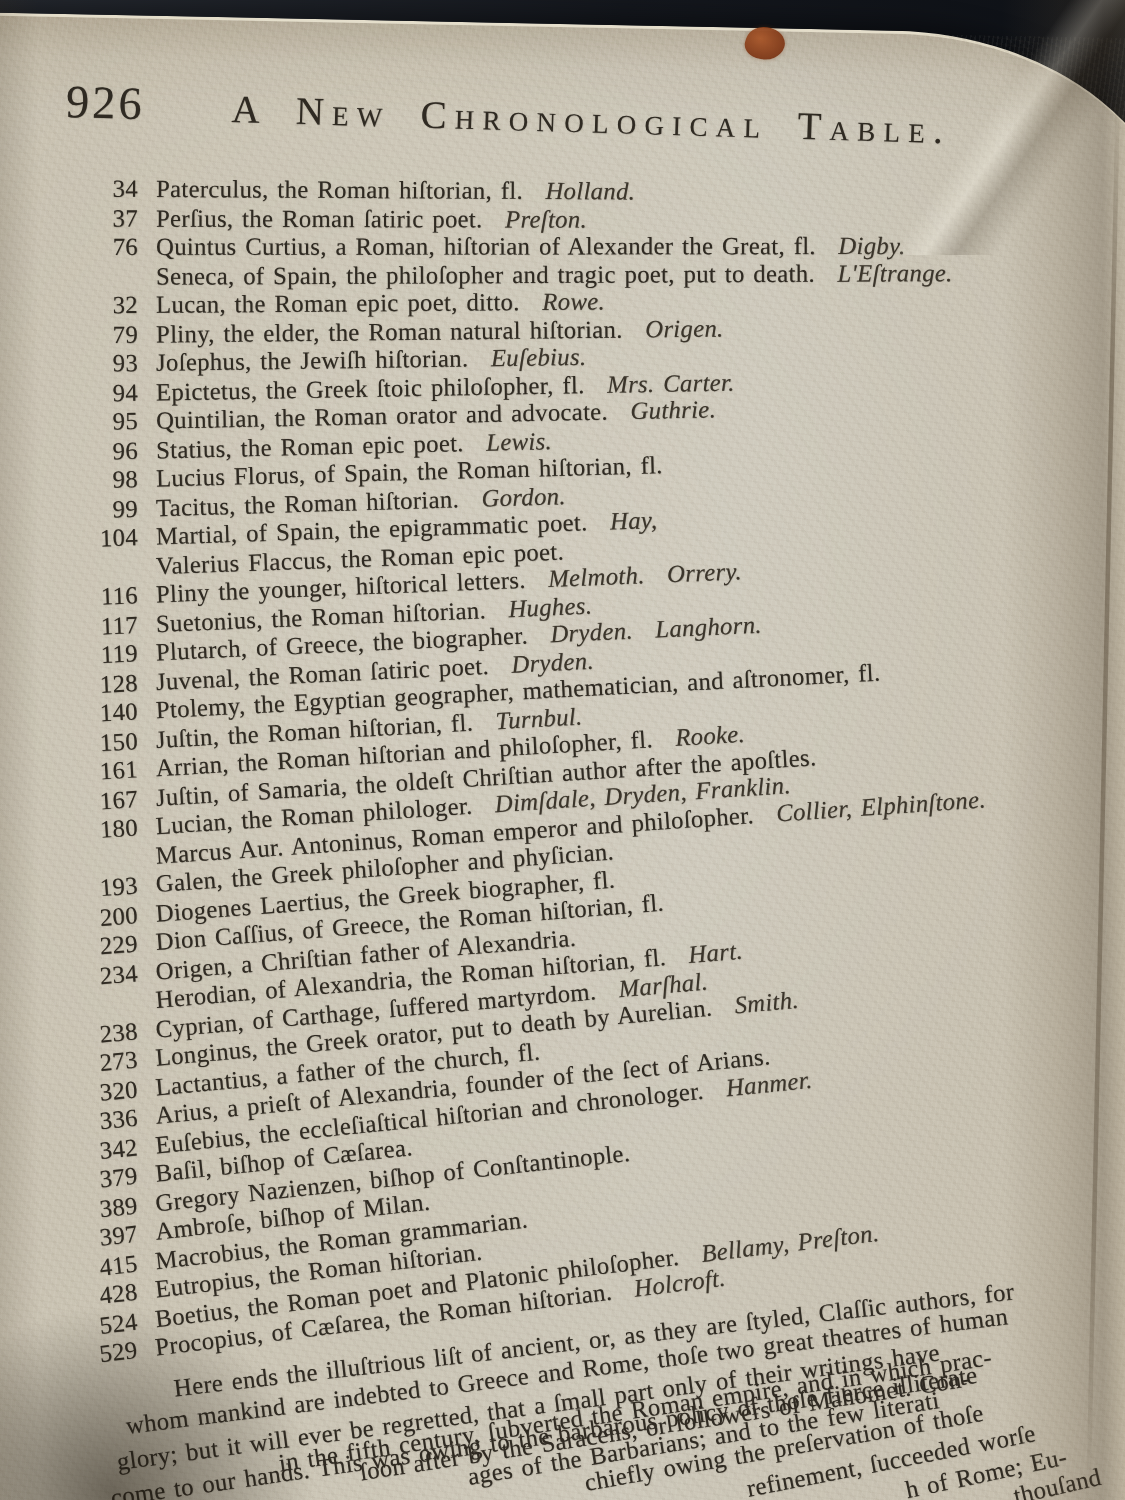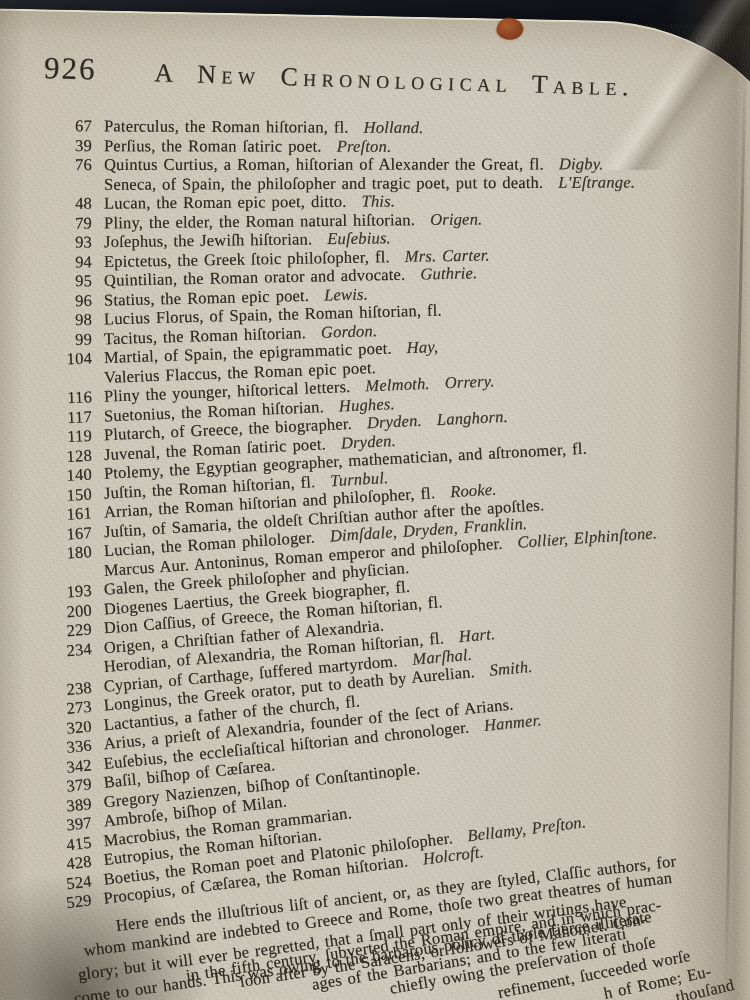"67" span.num { text: 67 -> 34 }
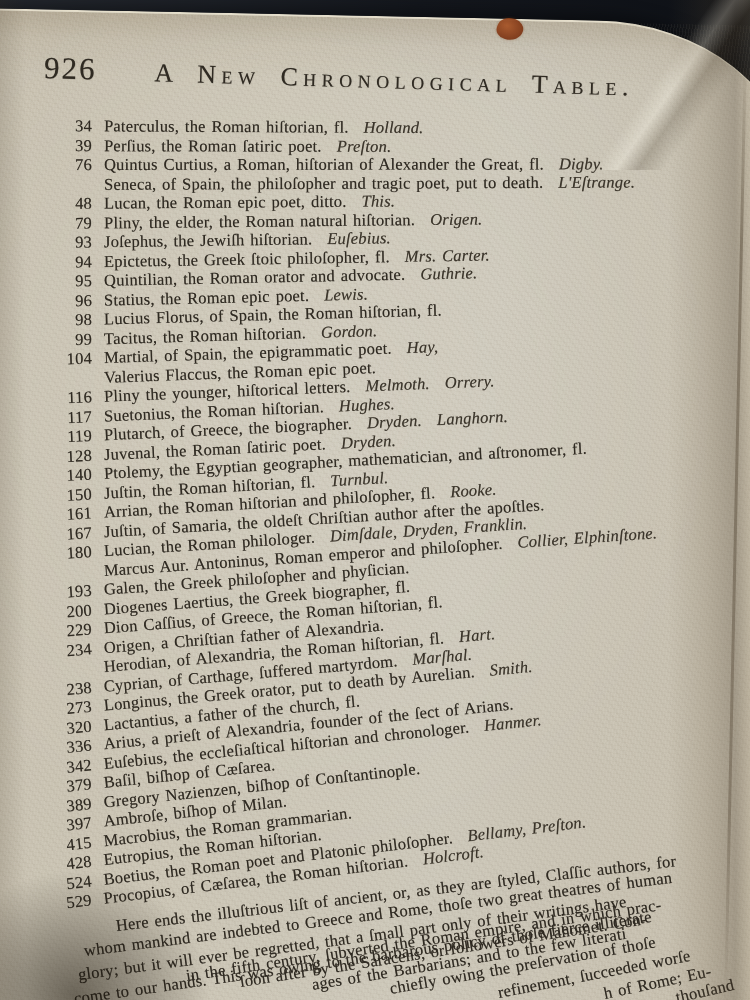"39" span.num { text: 39 -> 37 }
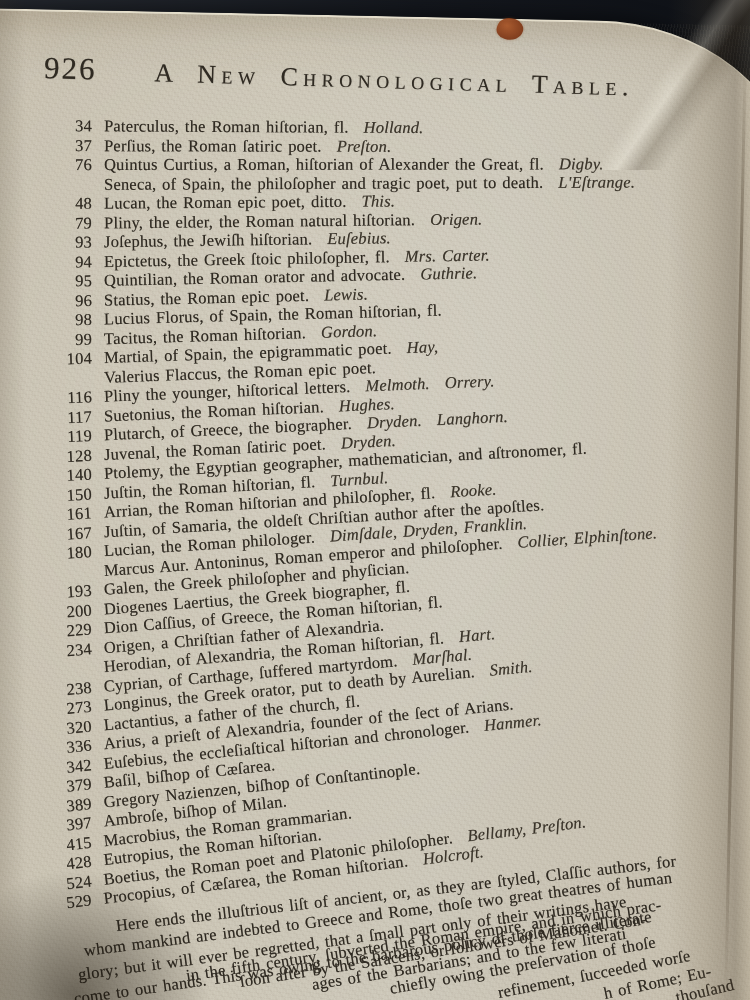"48" span.num { text: 48 -> 32 }
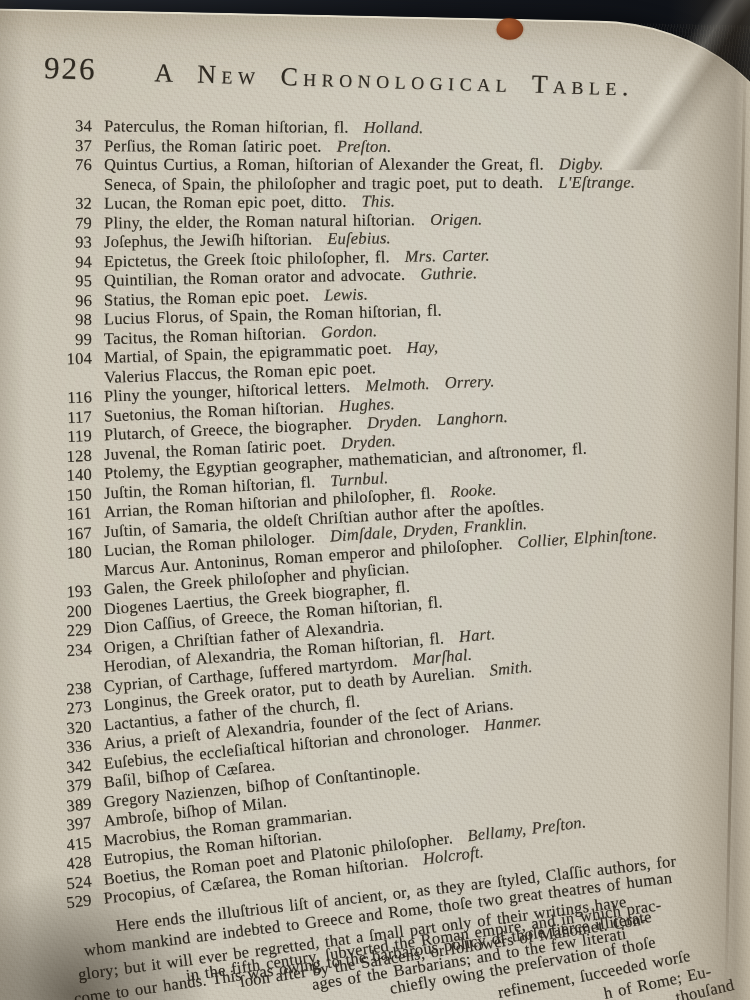"This." span.ref { text: This -> Rowe }
